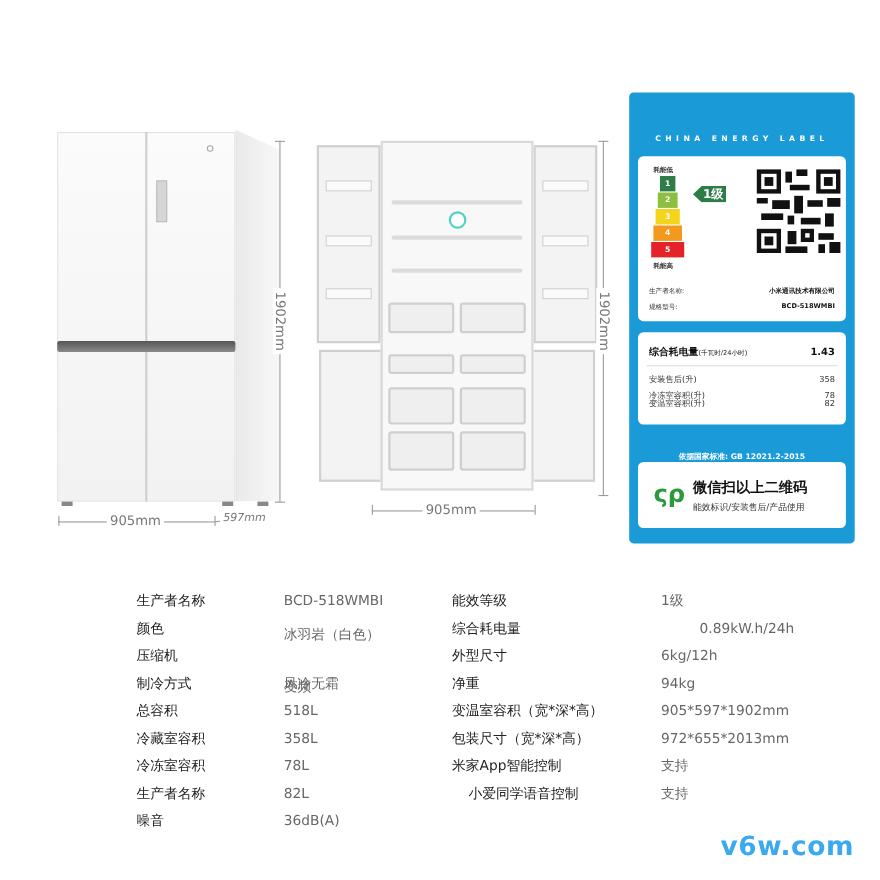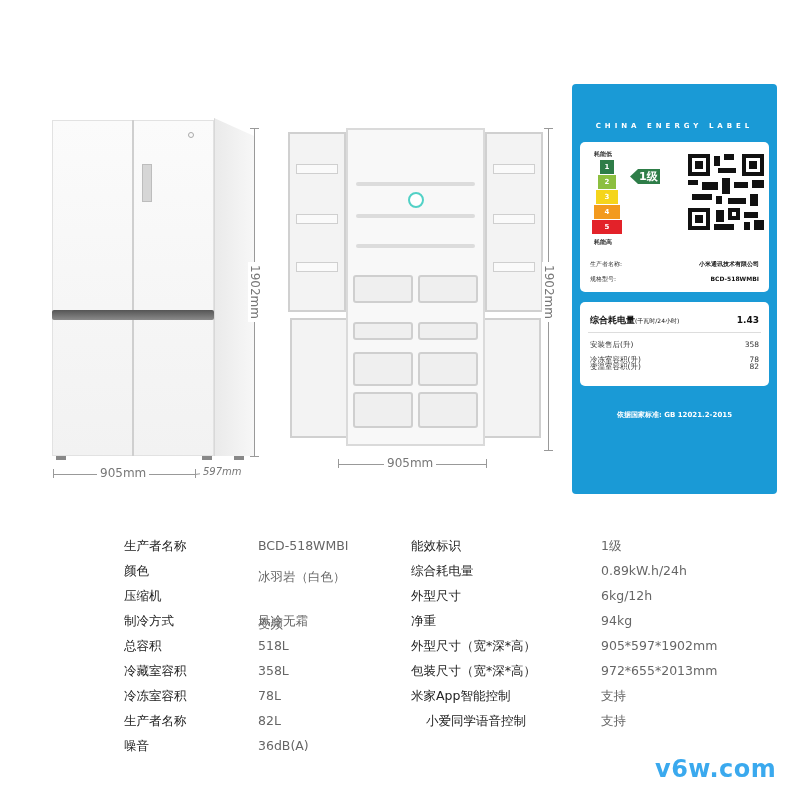"ςρ" div.label-card { html: none -> <div> <div>ςρ</div> <div>微信扫以上二维码</div> <div>能效标识/安装售后/产品使用</div> </div> }
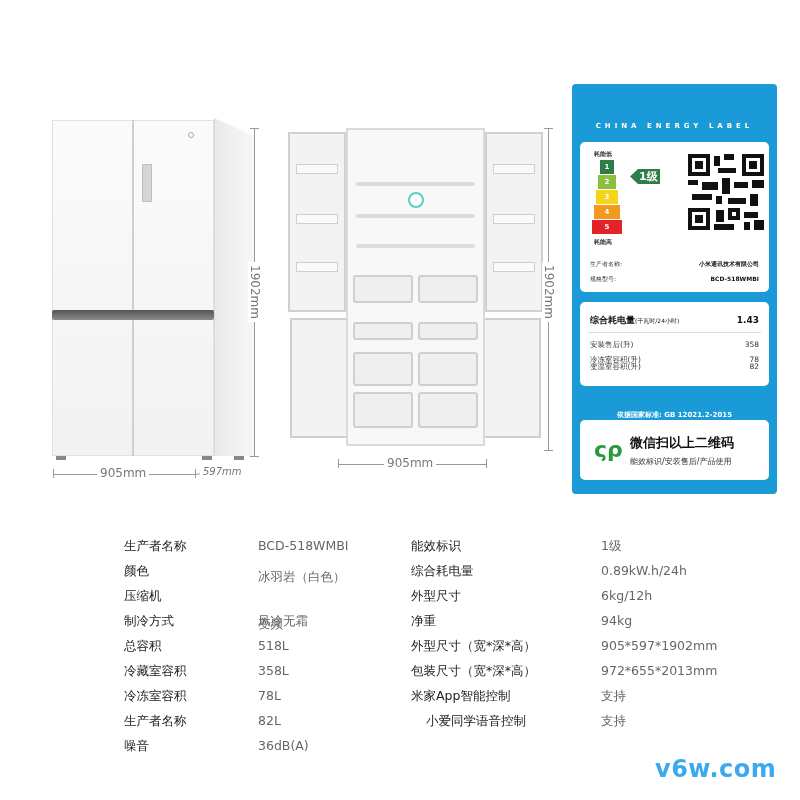"能效标识" div.k { text: 标识 -> 等级 }
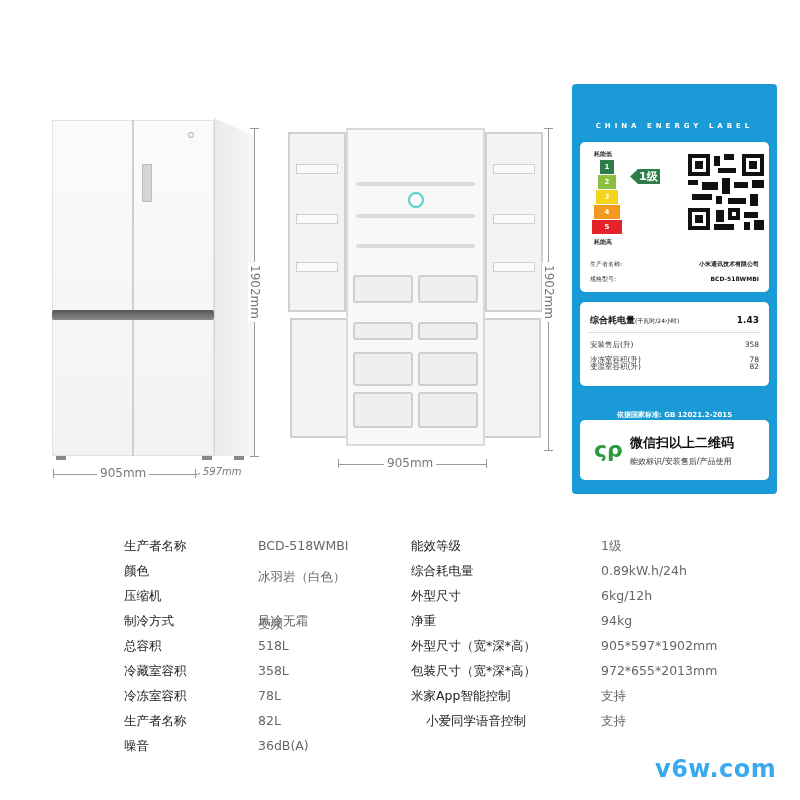"0.89kW.h/24h" div.v { left: 601px -> 636px }
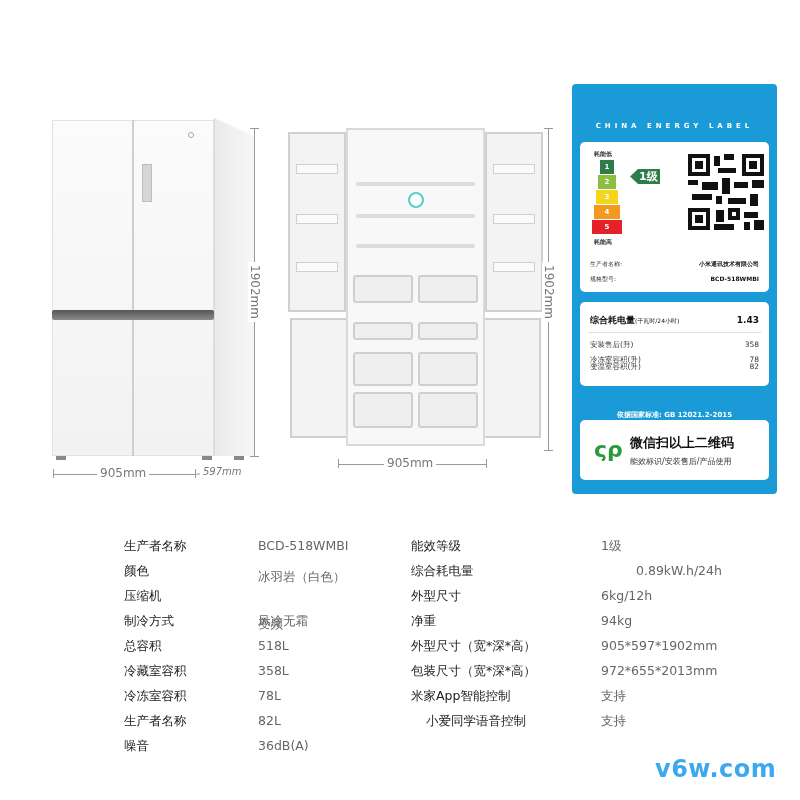"外型尺寸（宽*深*高）" div.k { text: 外型尺寸 -> 变温室容积 }
